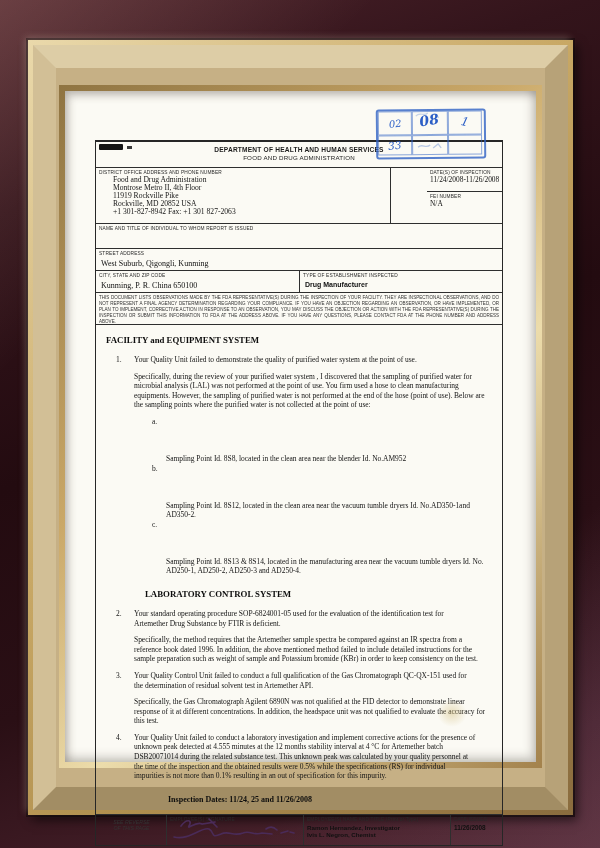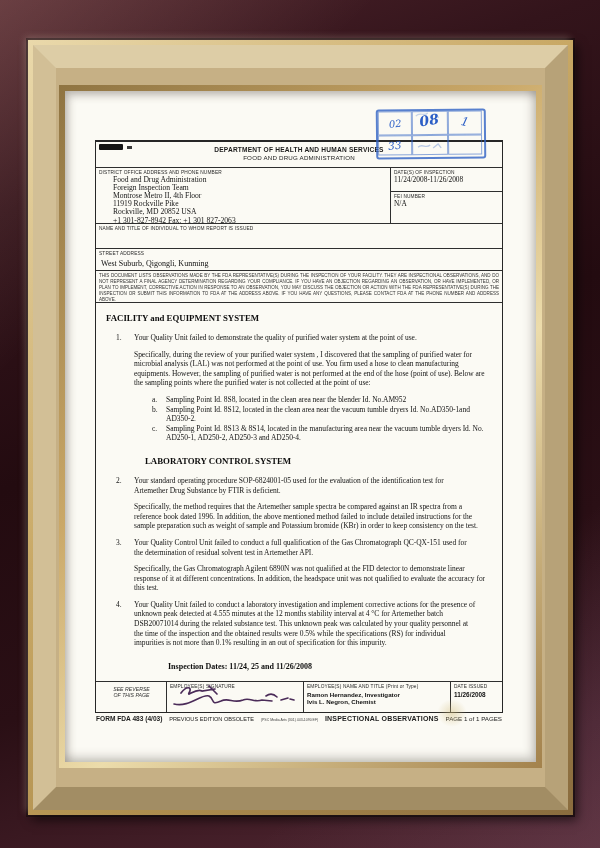"11/24/2008-11/26/2008" .c-dates { padding-left: none -> 36px }
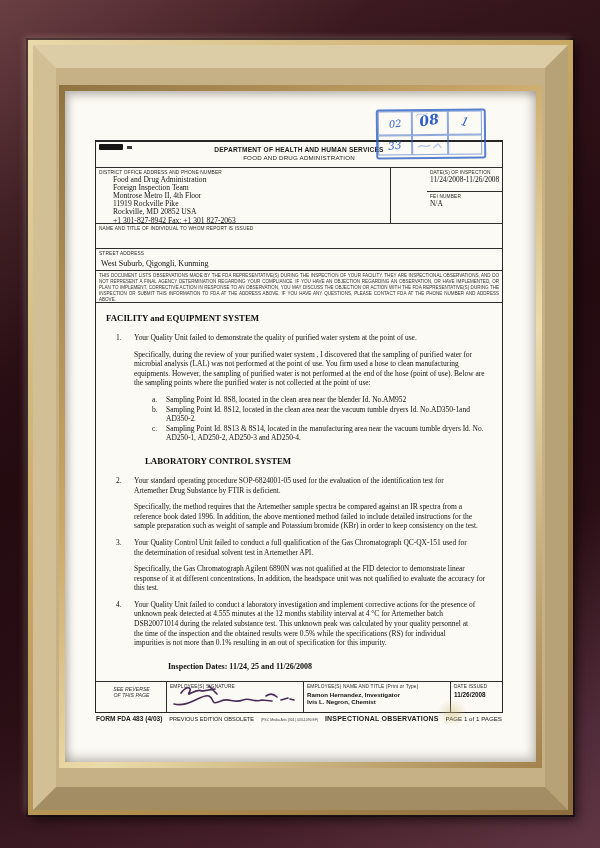"Foreign Inspection Team" div.ser { html: <div>Foreign Inspection Team</div> -> none }
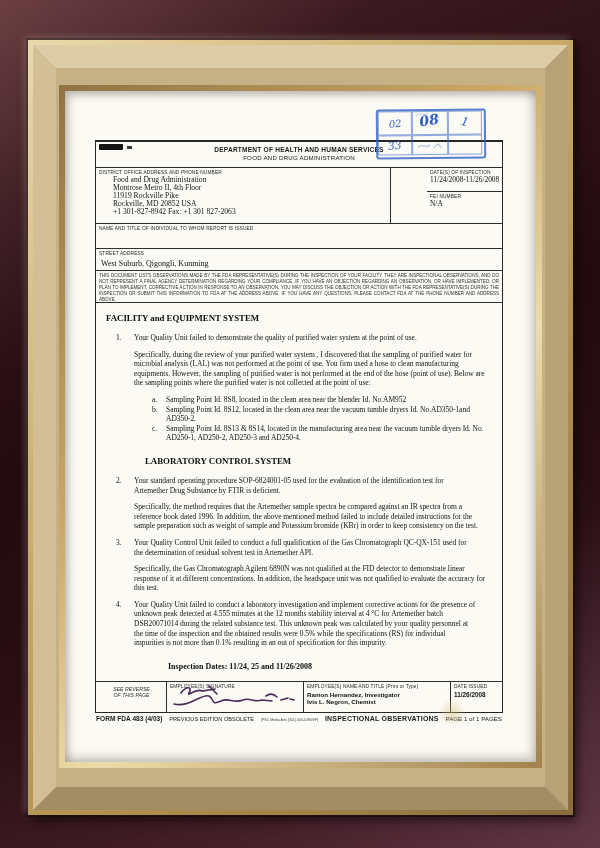"Kunming, P. R. China 650100" div.row { html: none -> <div> <div> <div>CITY, STATE AND ZIP CODE</div> <div>Kunming, P. R. China 650100</div> </div> <div> <div>TYPE OF ESTABLISHMENT INSPECTED</div> <div>Drug Manufacturer</div> </div> </div> }
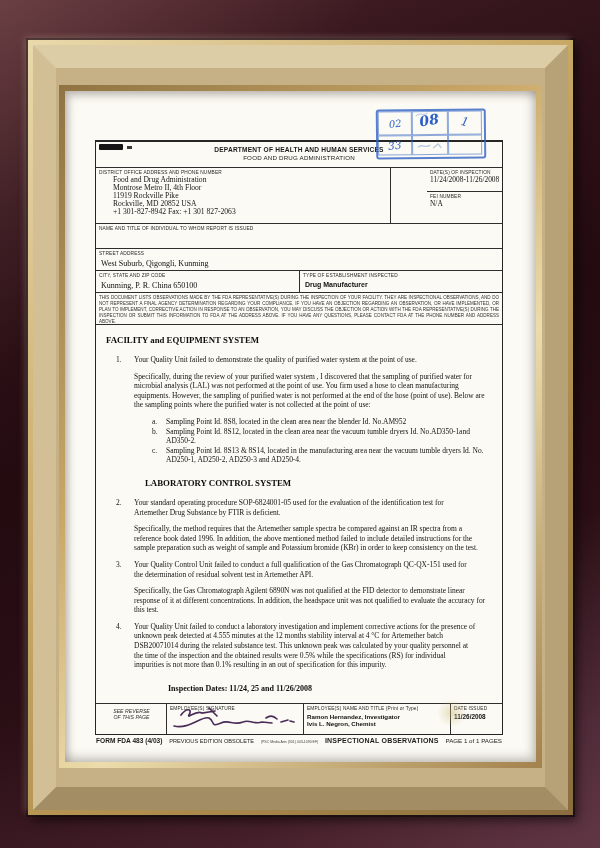"Sampling Point Id. 8S8, located" .sub .stxt { margin-top: none -> 37px }
